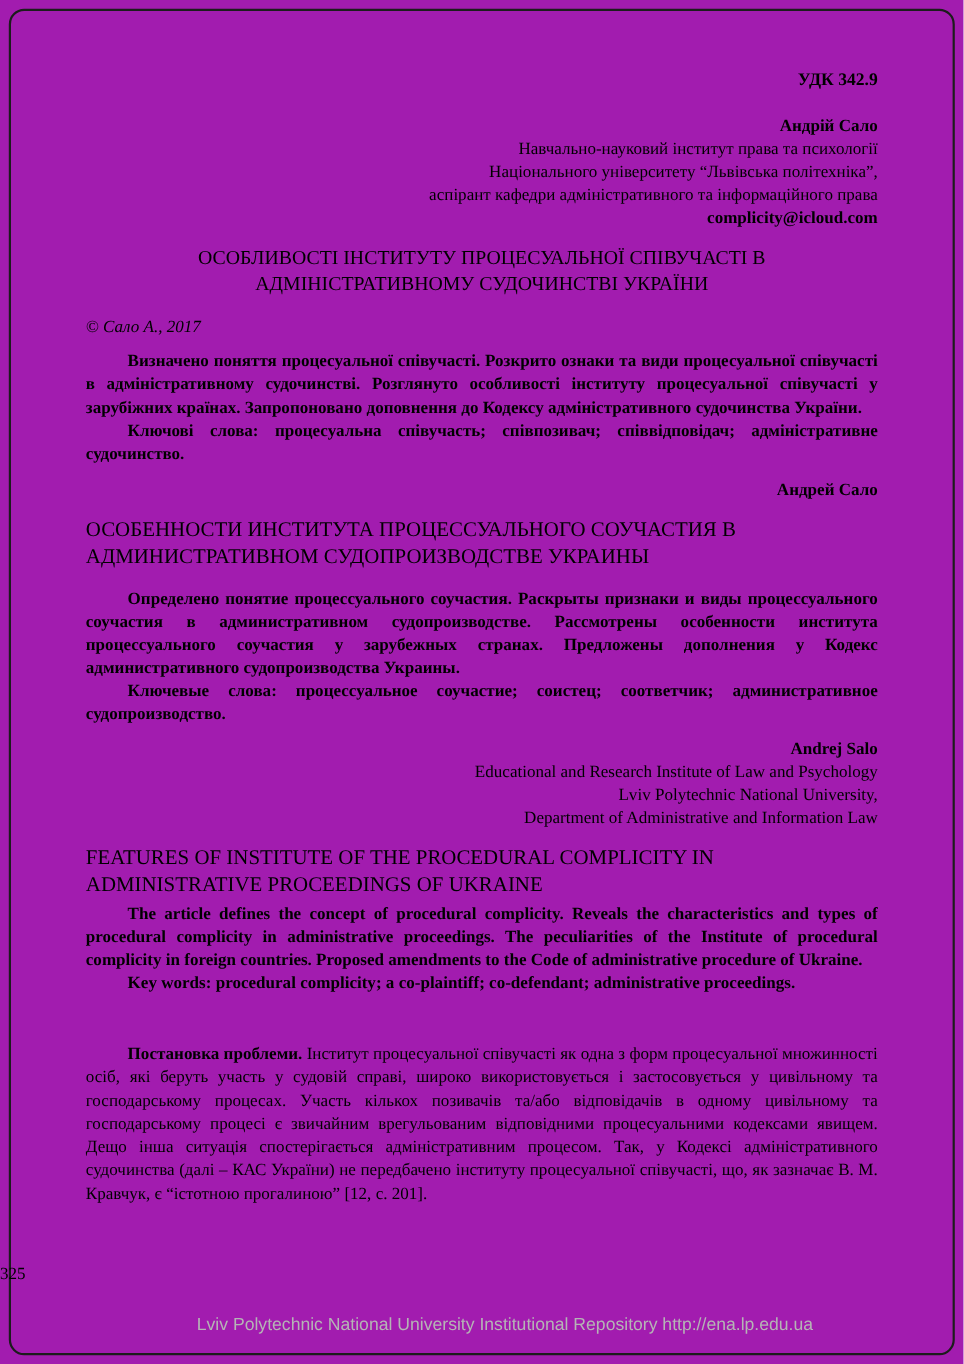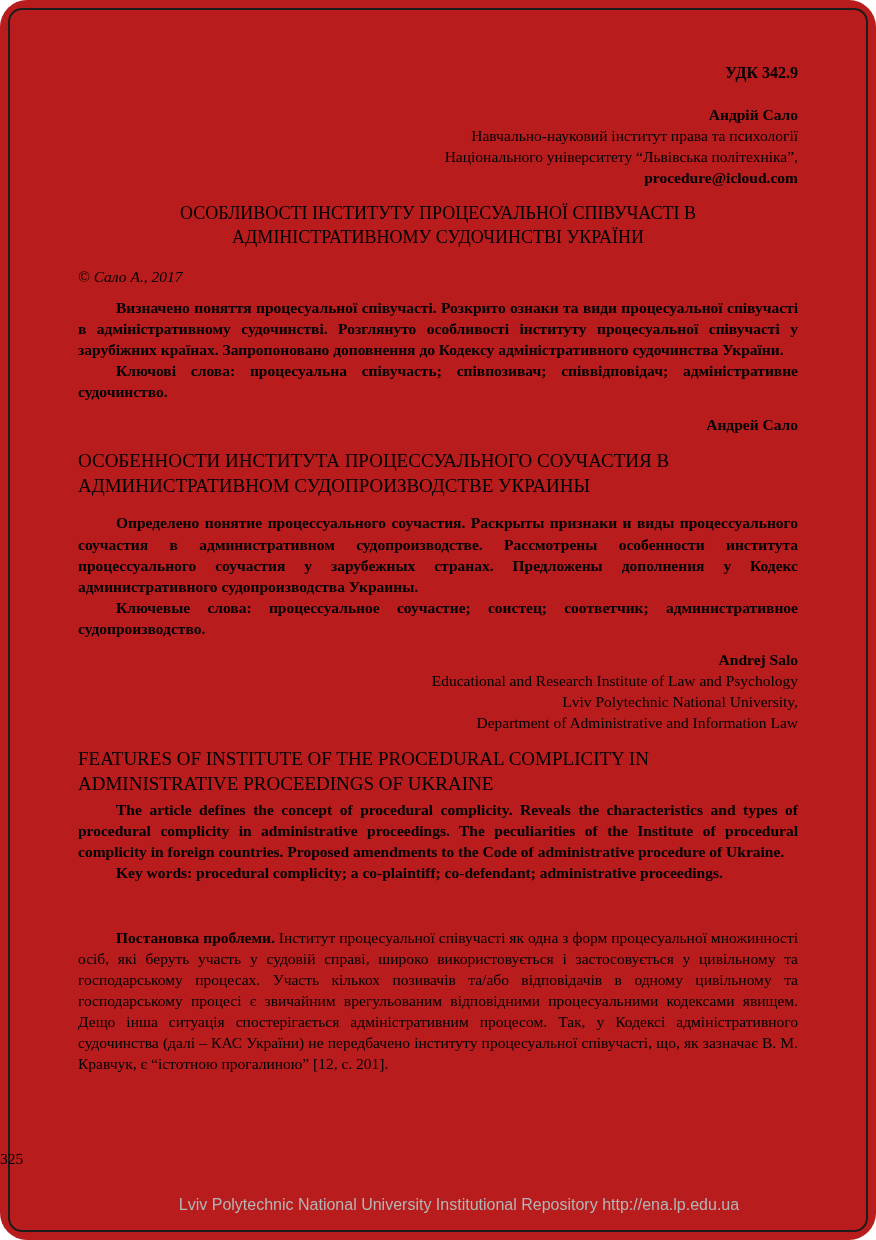"УДК 342.9" .page { background: #b91c1c -> #a21caf; border-radius: 27px -> none }
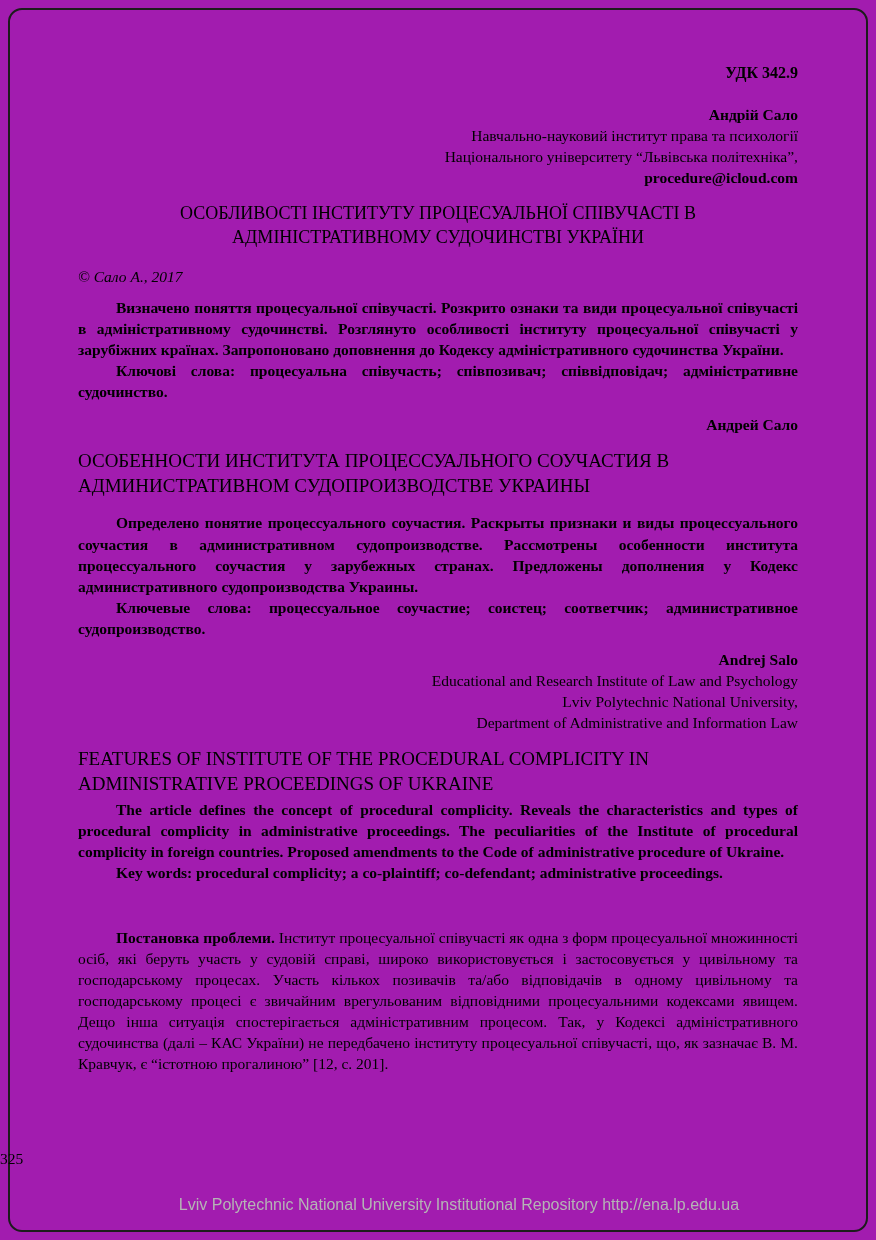"аспірант кафедри адміністративного та" div { html: none -> <div>аспірант кафедри адміністративного та інформаційного права</div> }
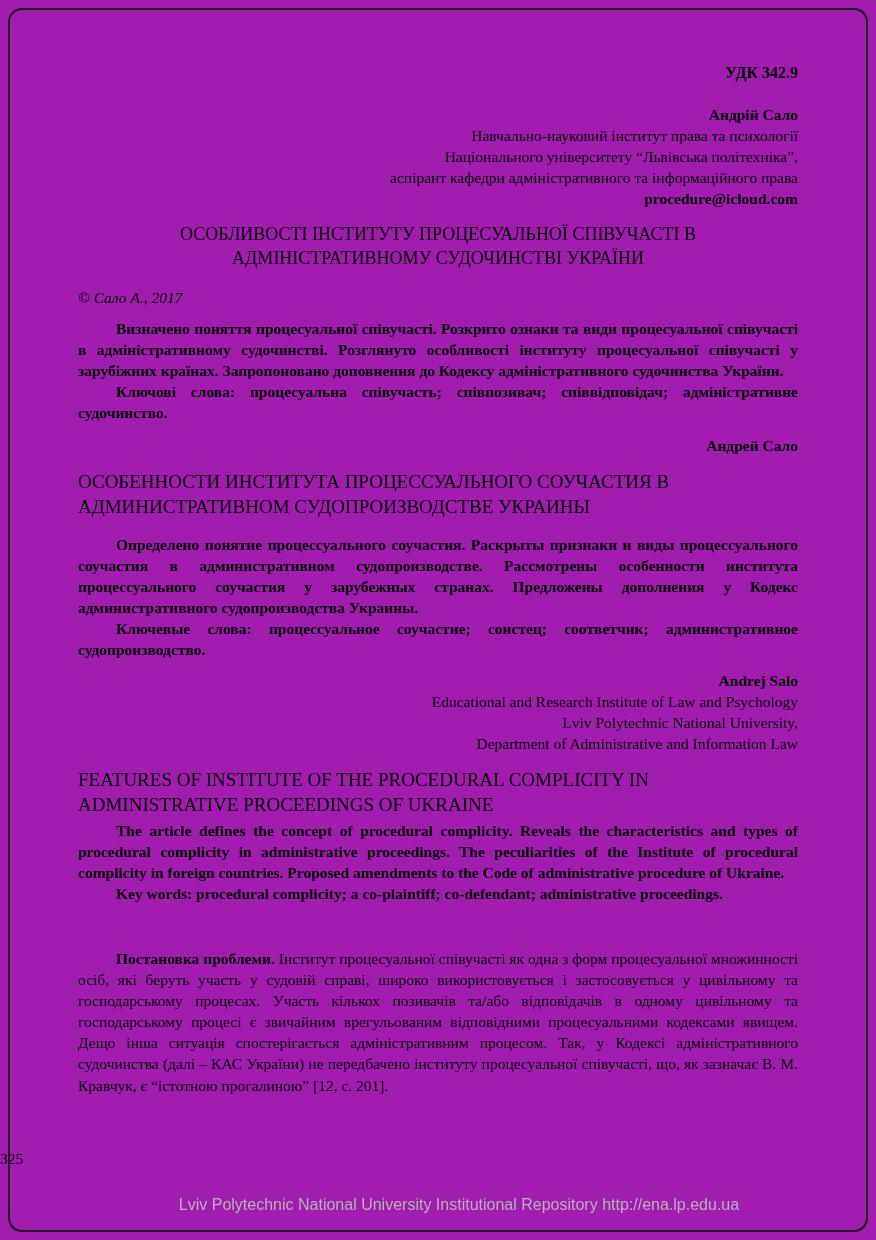"procedure@icloud.com" div.bold { text: procedure@icloud.com -> complicity@icloud.com }
